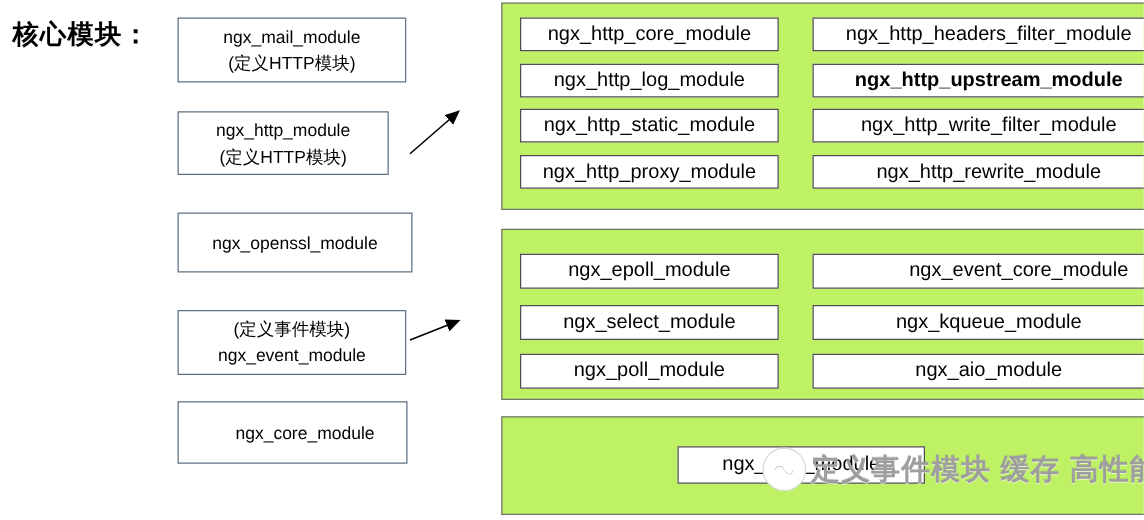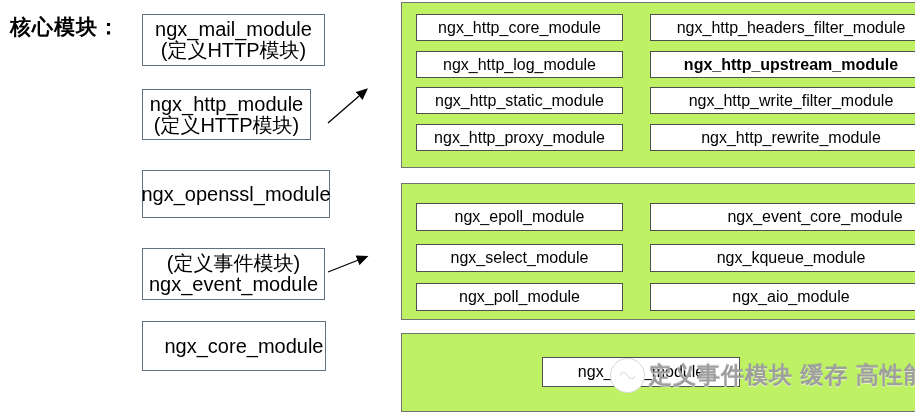"ngx_mail_module" .lbox { font-size: 20px -> 14px }
